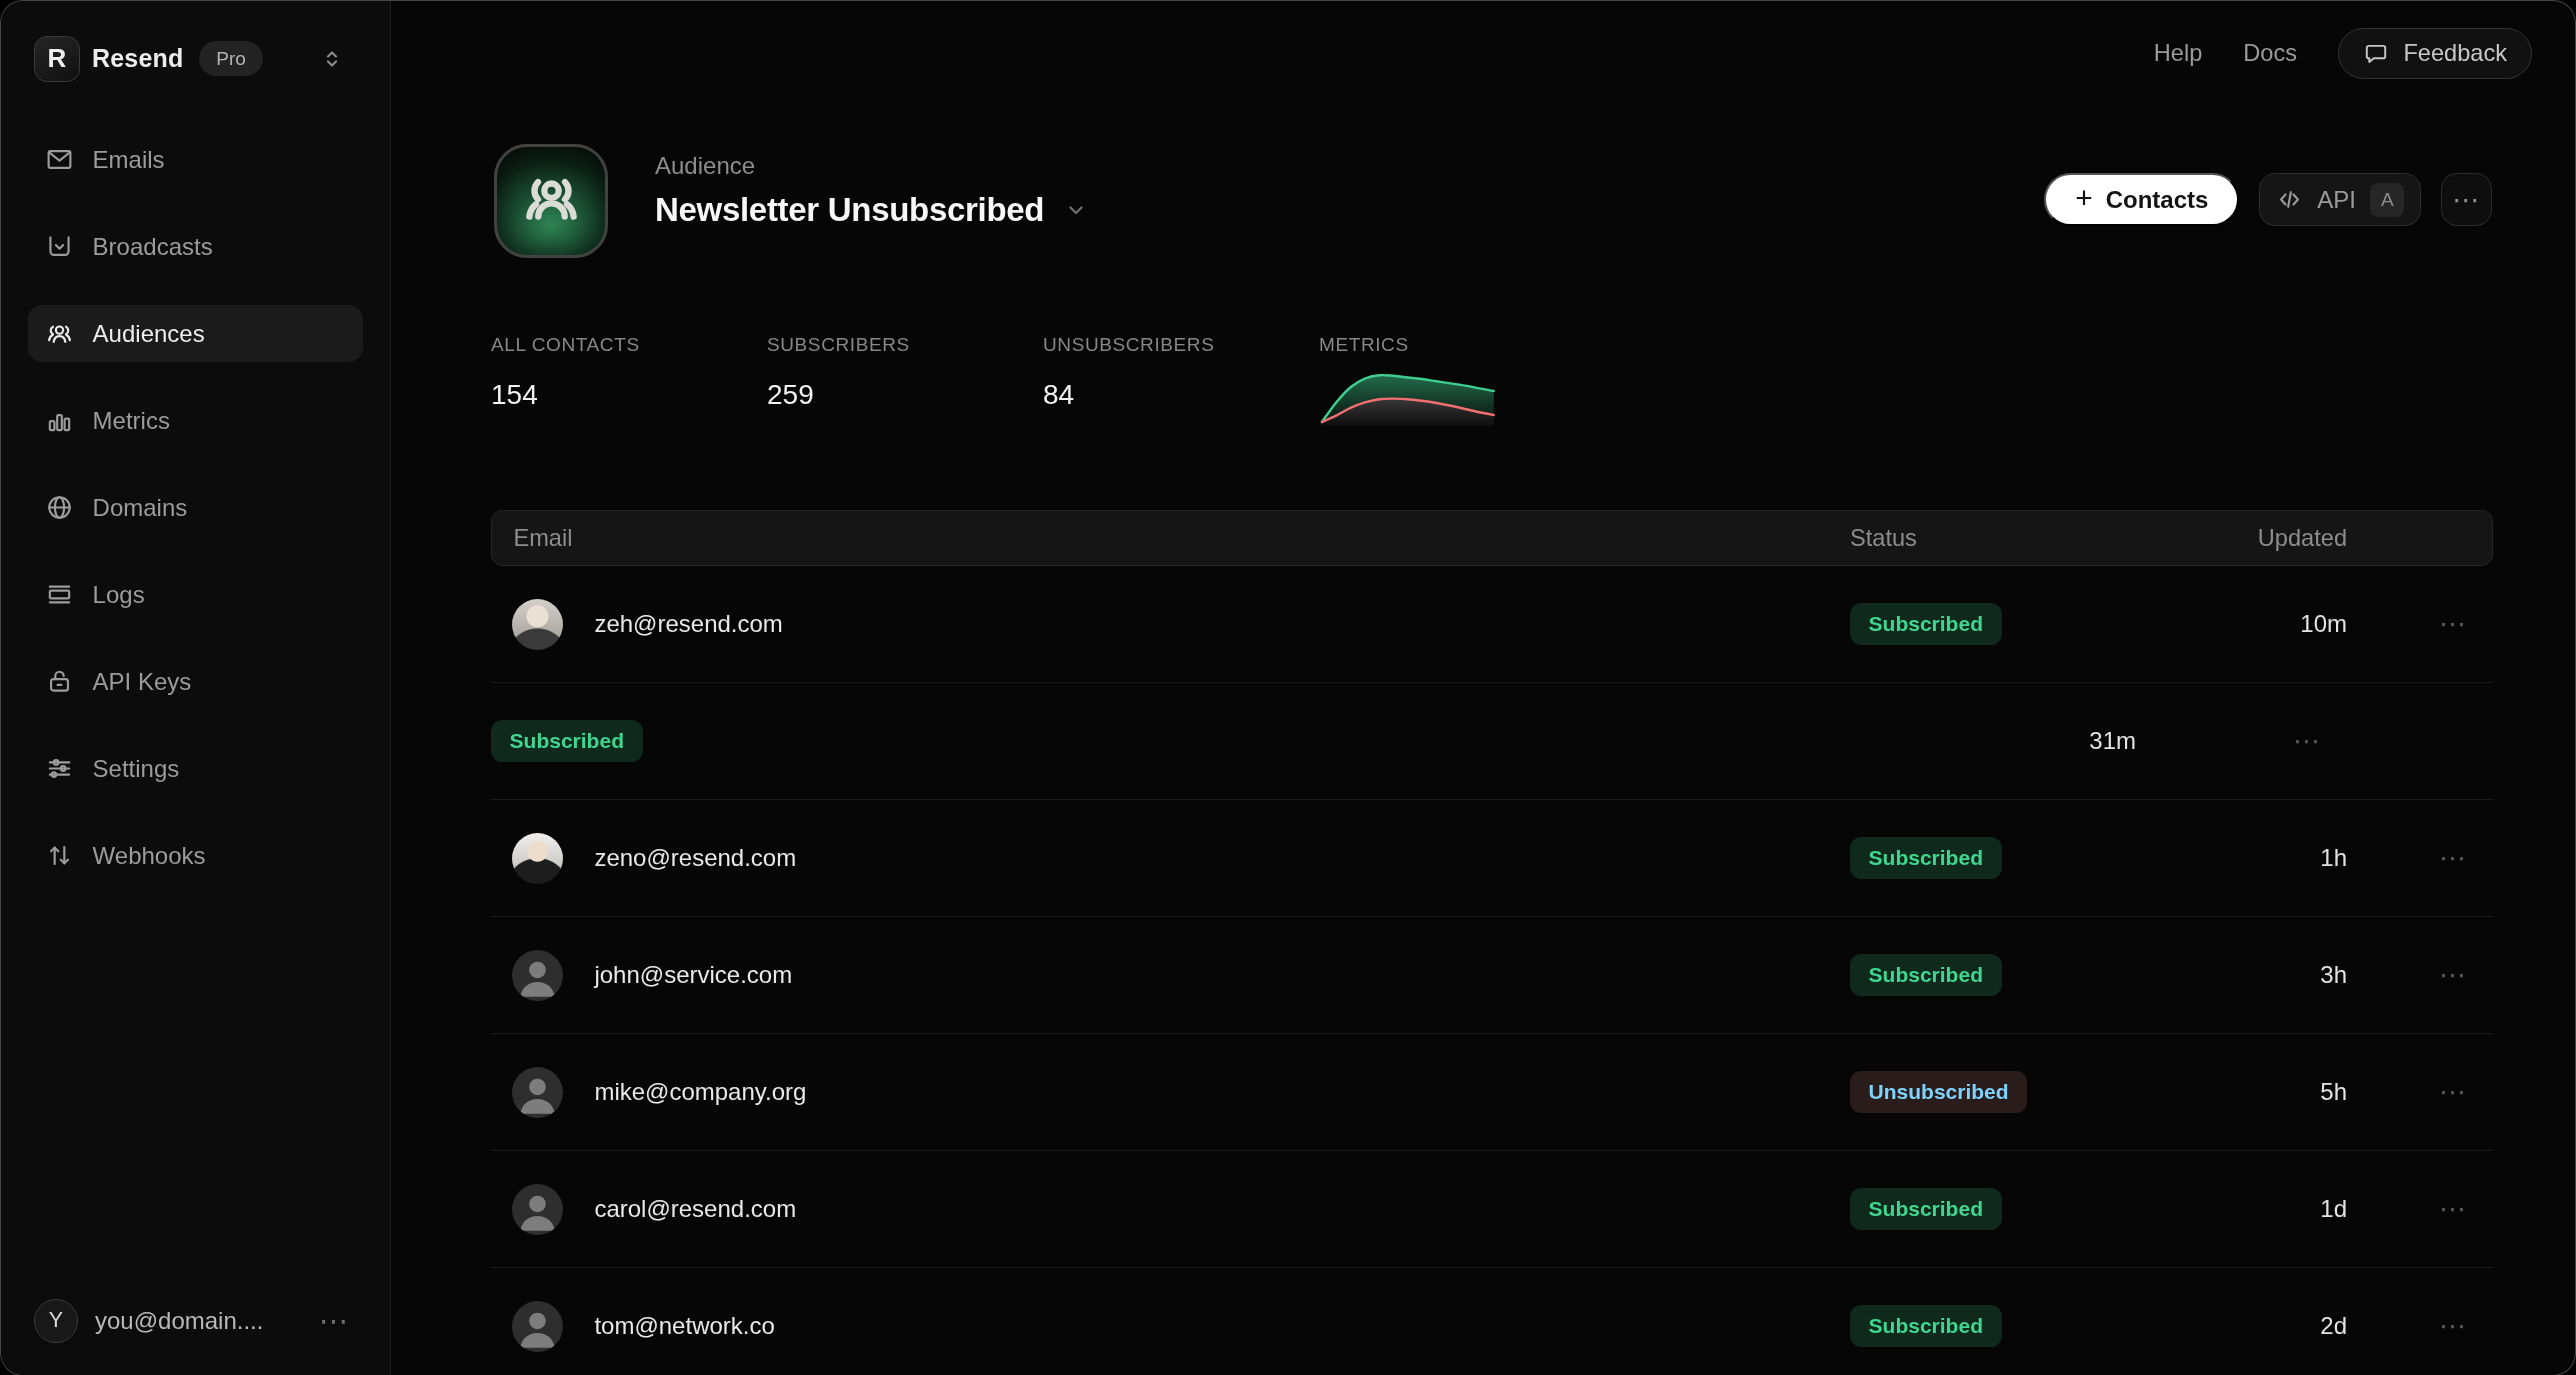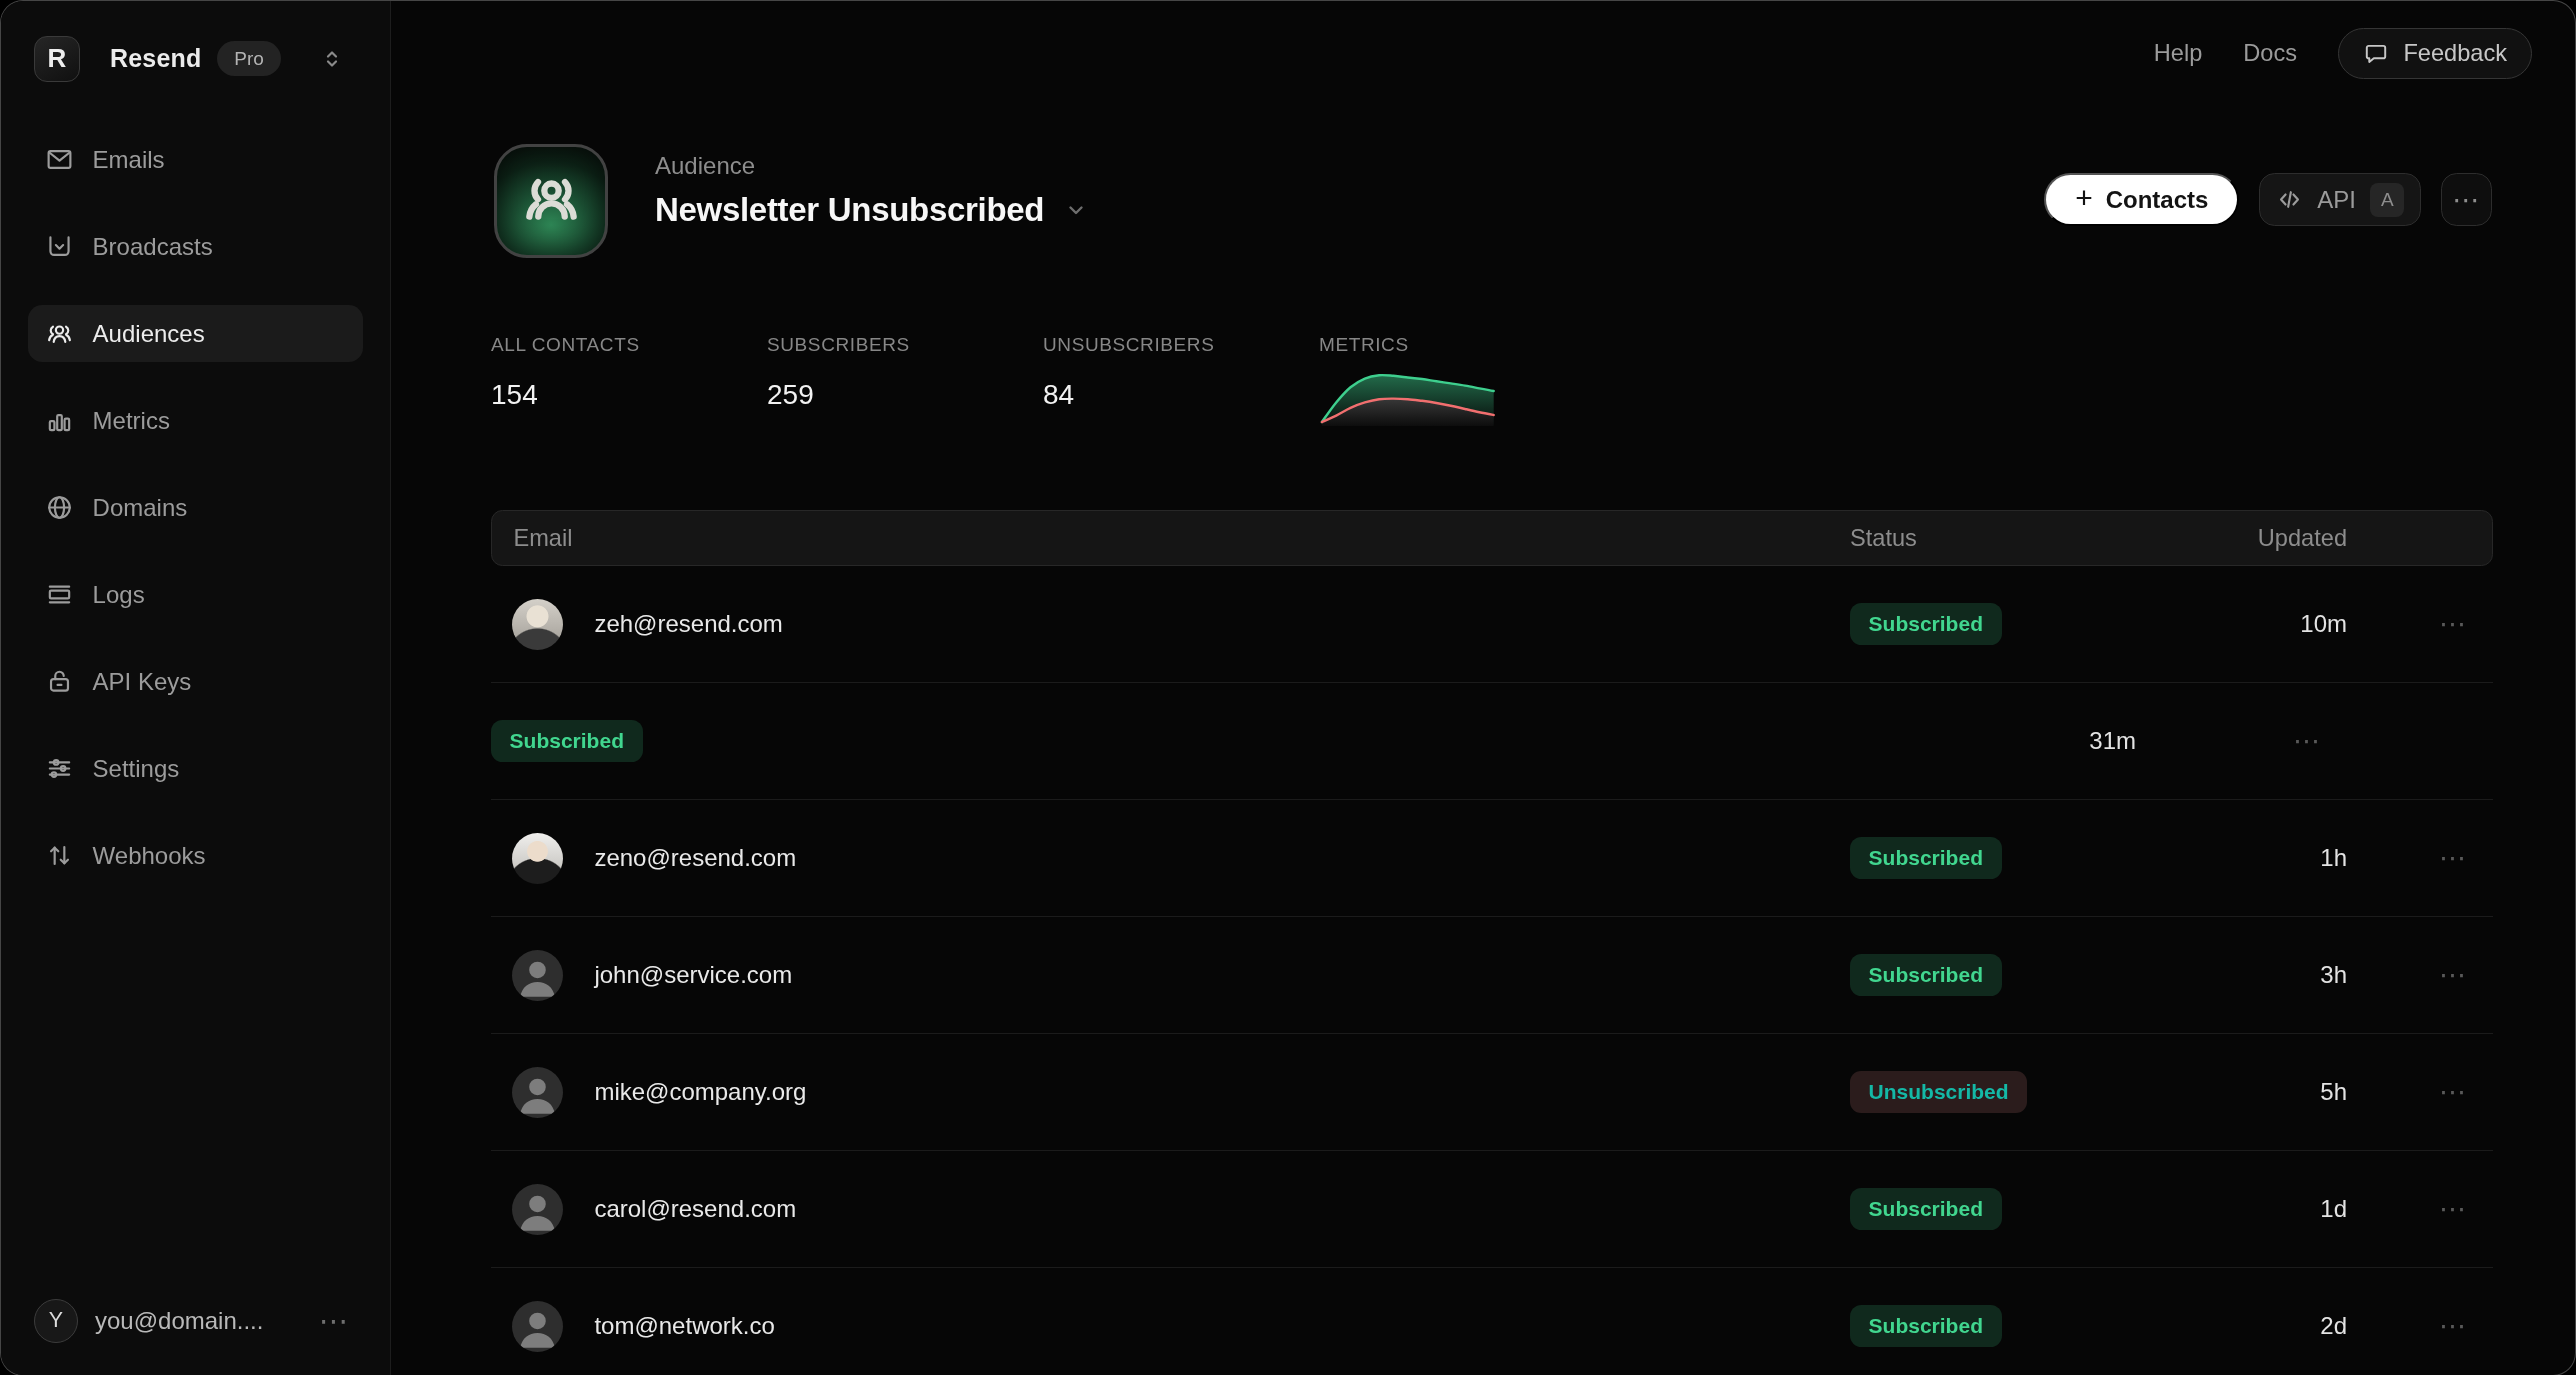"Resend" .brand-name { margin-left: 30px -> 12px }
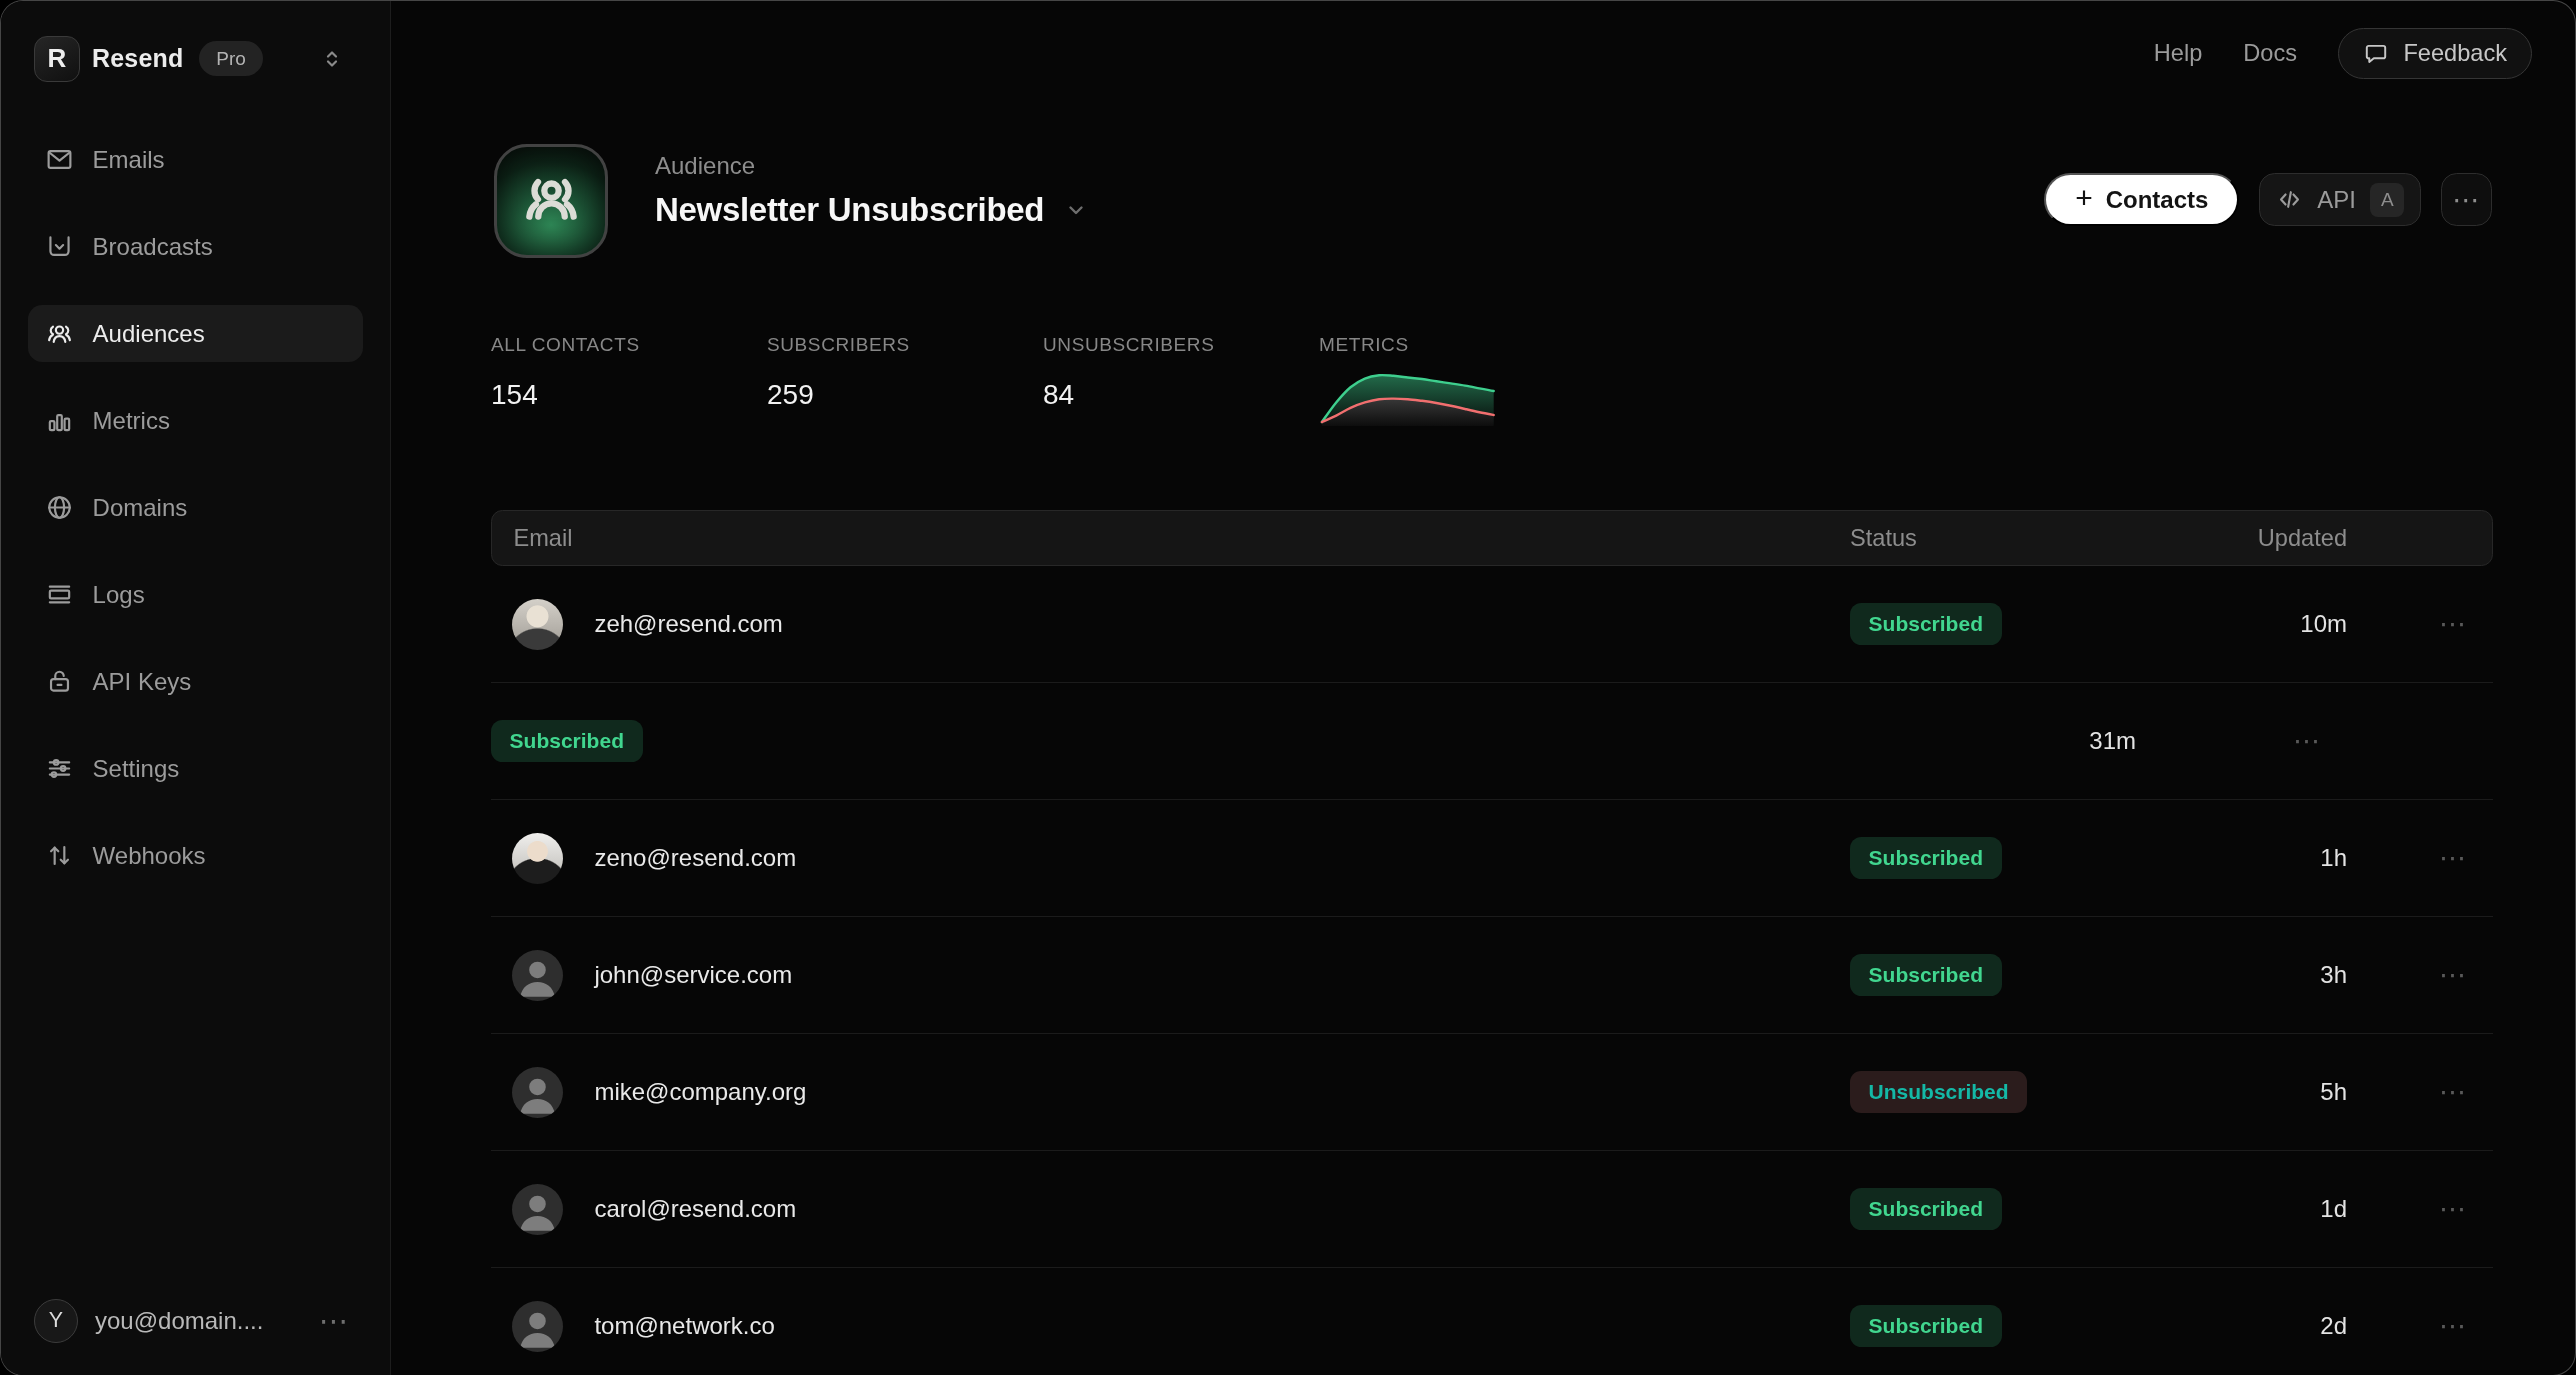"Unsubscribed" .badge.unsubscribed { color: #14b8a6 -> #7dd3fc }
